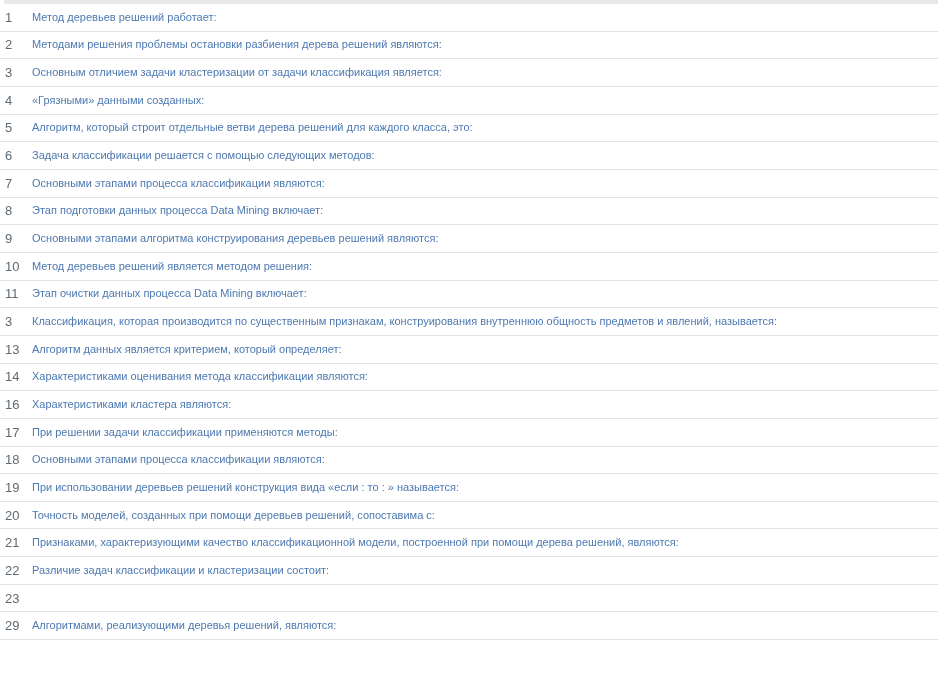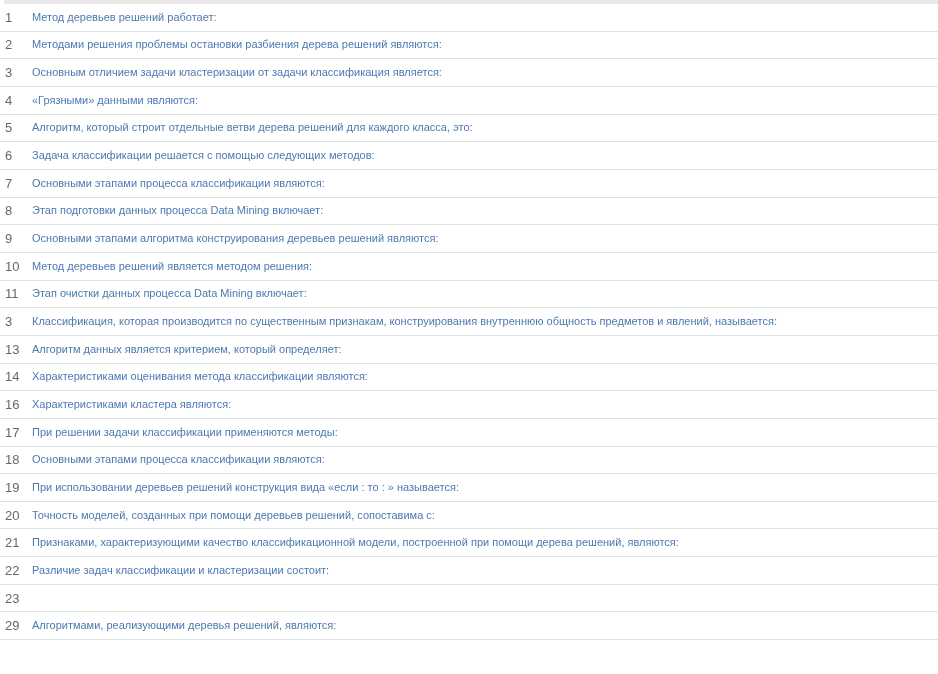"«Грязными» данными являются:" a.q { text: являются -> созданных }
